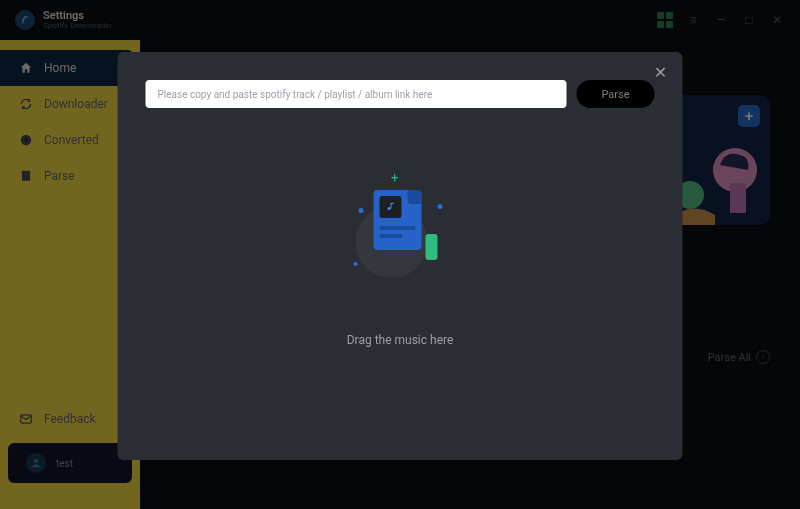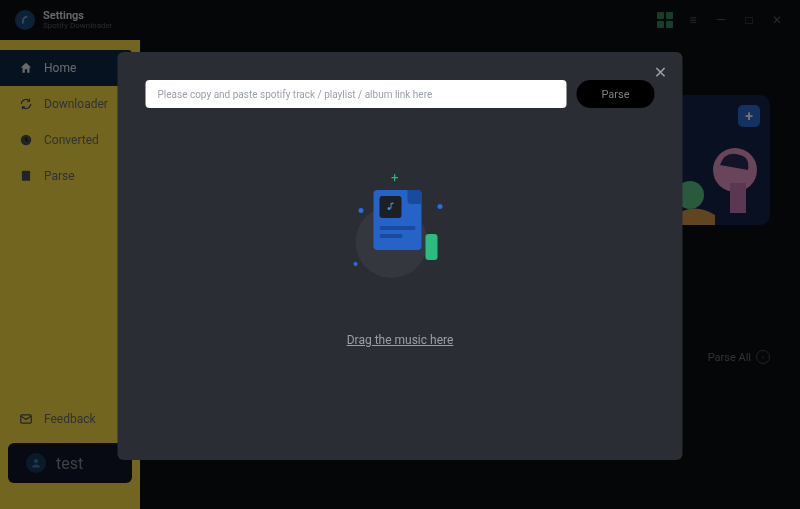"Drag the music here" .drop-text { text-decoration: underline -> none }
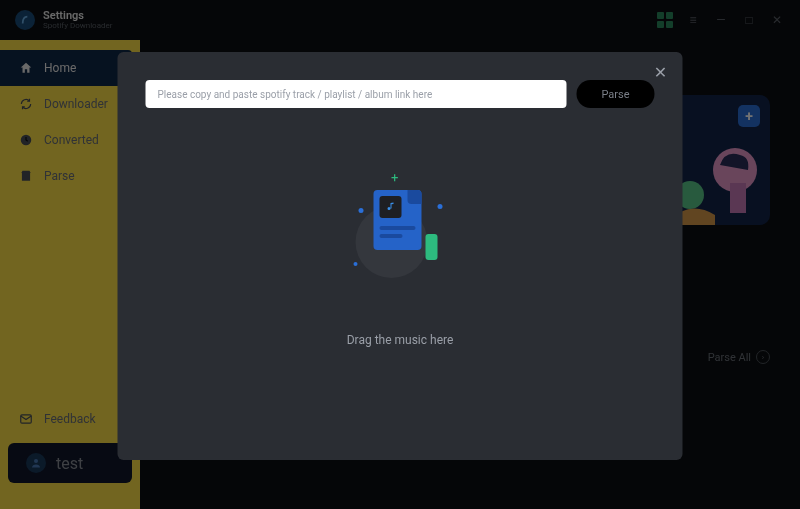"test" .user-item { font-size: 16px -> 10px }
